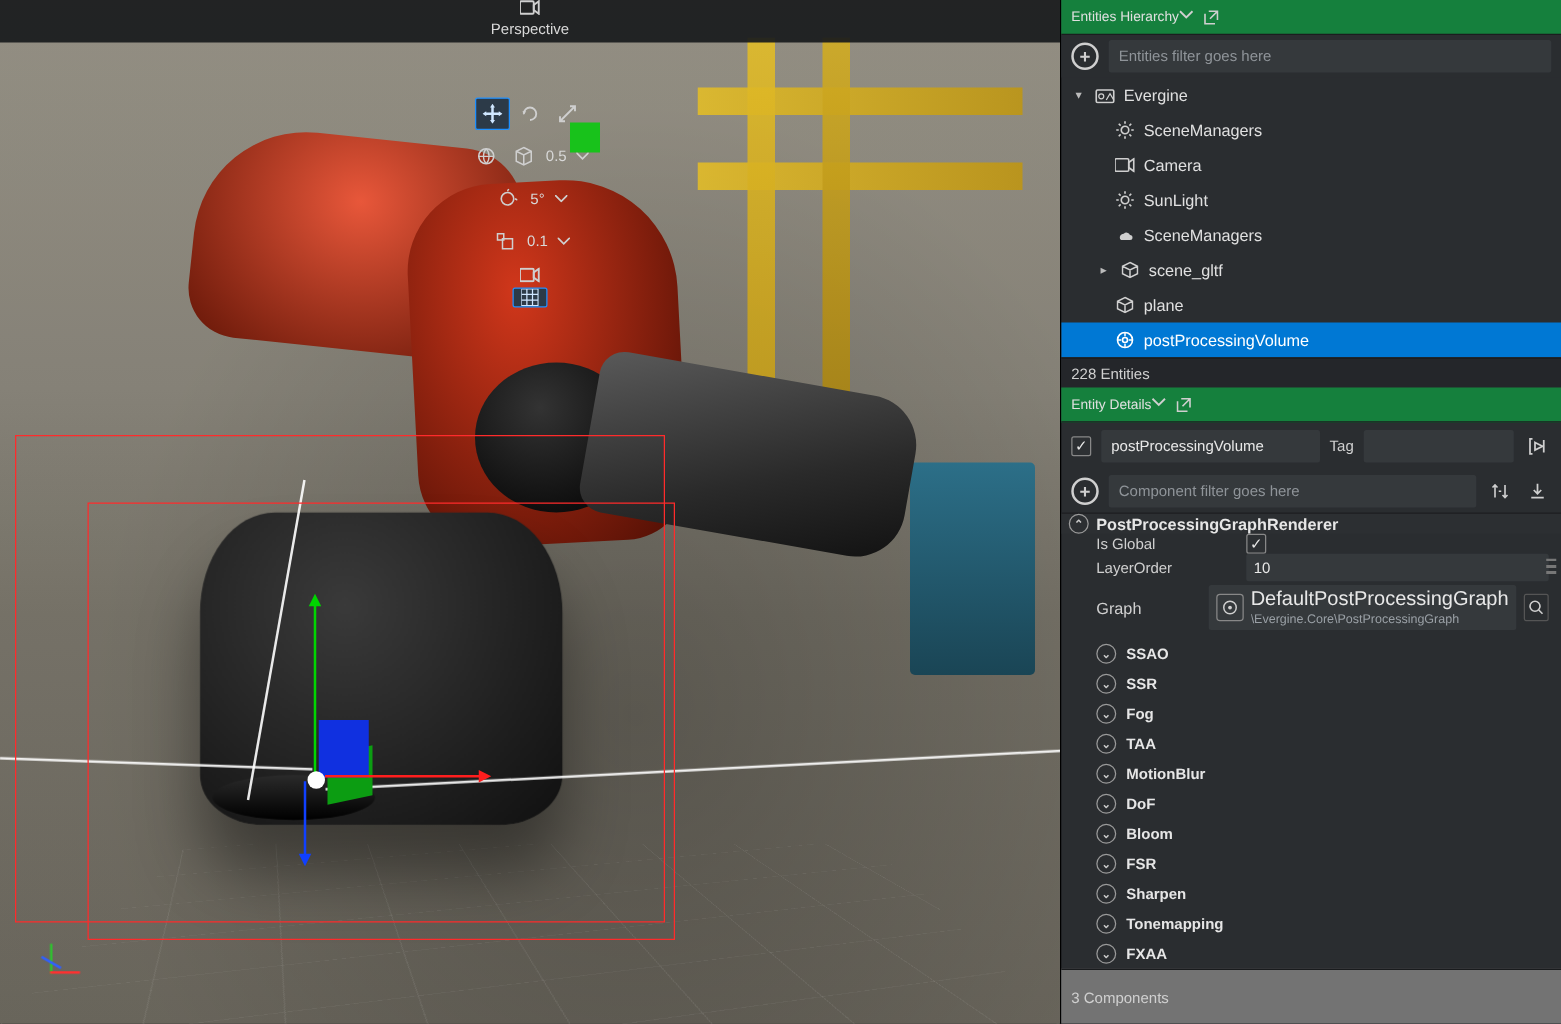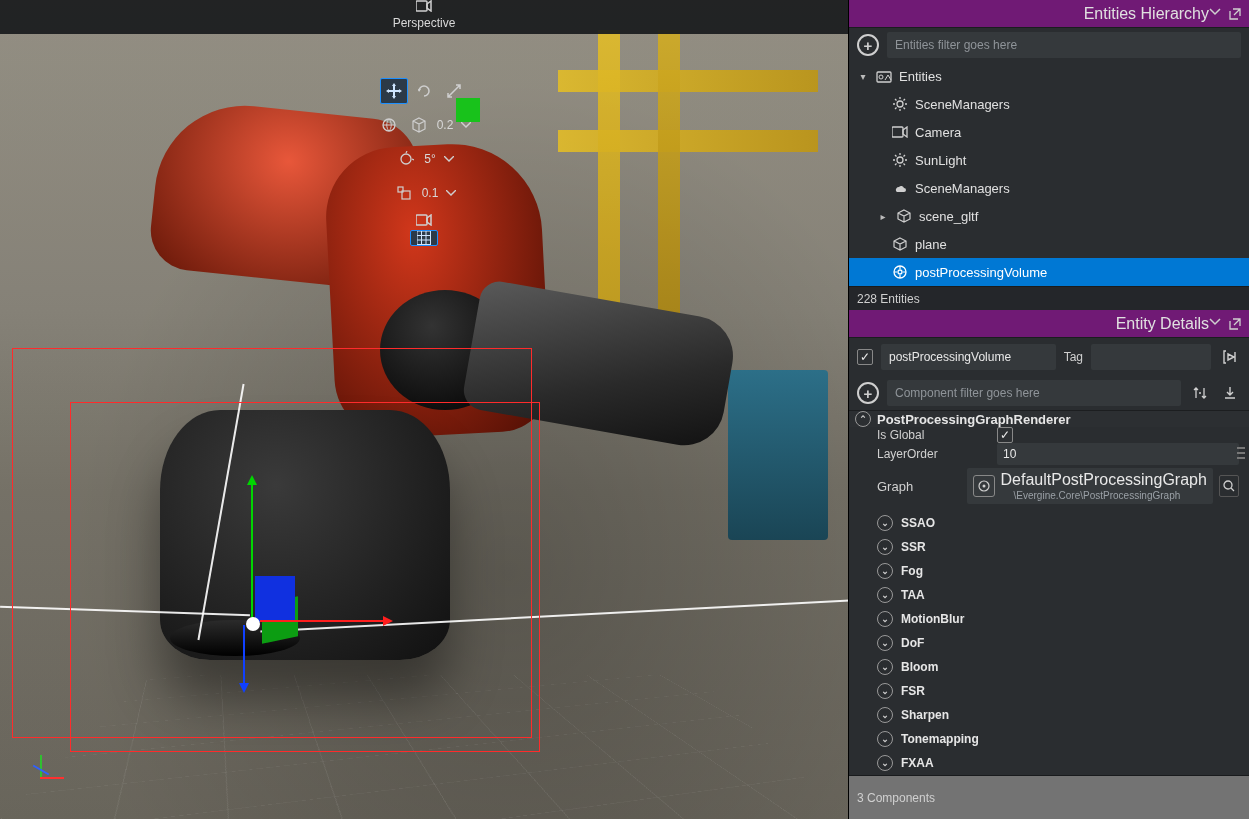"Entities Hierarchy" .panel-header { background: #701a75 -> #15803d; font-size: 16px -> 11px; justify-content: flex-end -> flex-start }
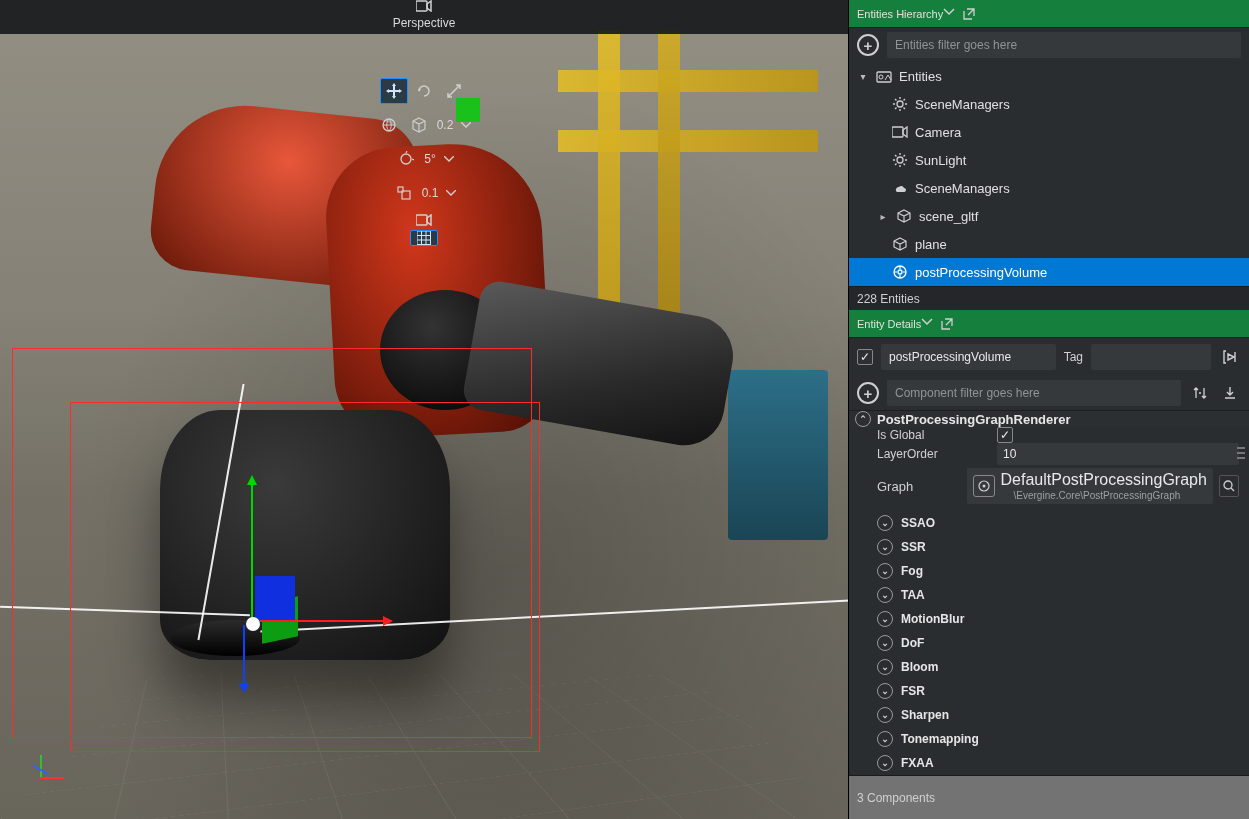"Entities" span { text: Entities -> Evergine }
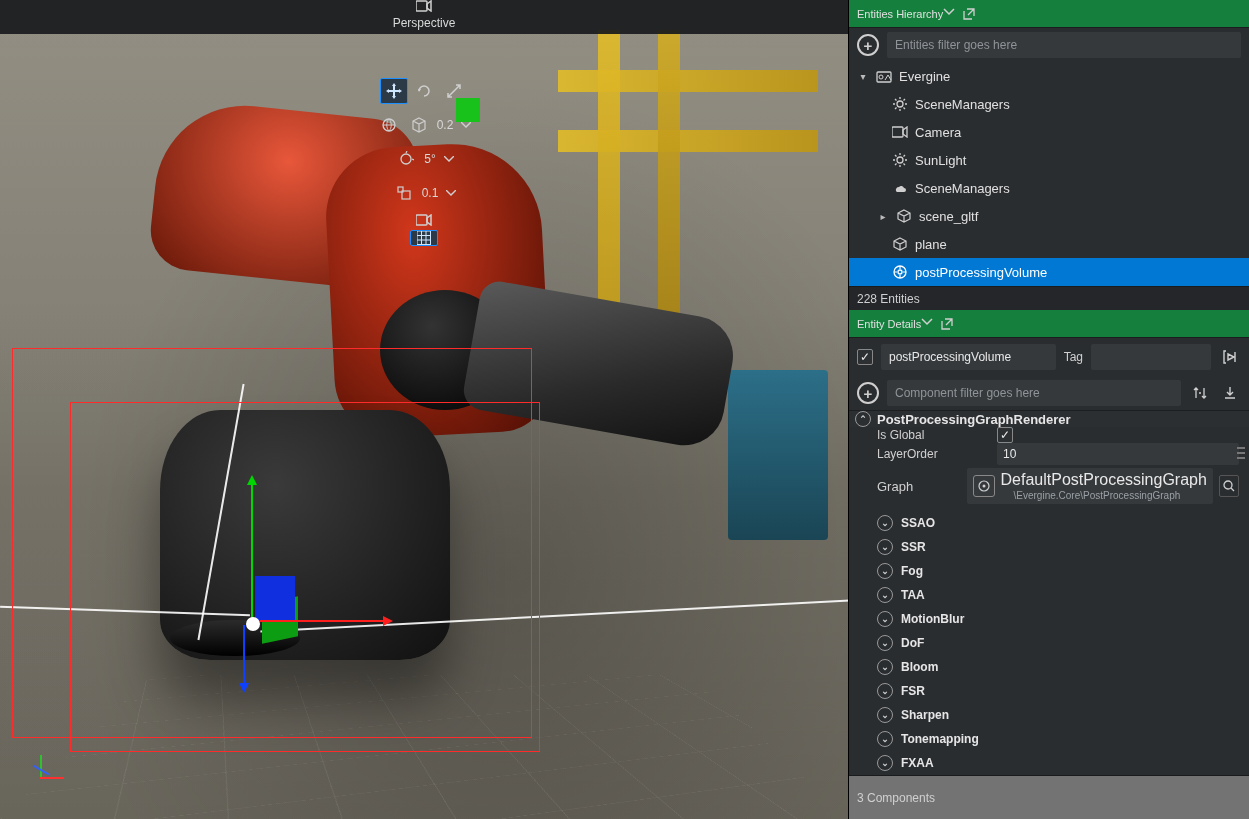"0.2" span.vt-value { text: 0.2 -> 0.5 }
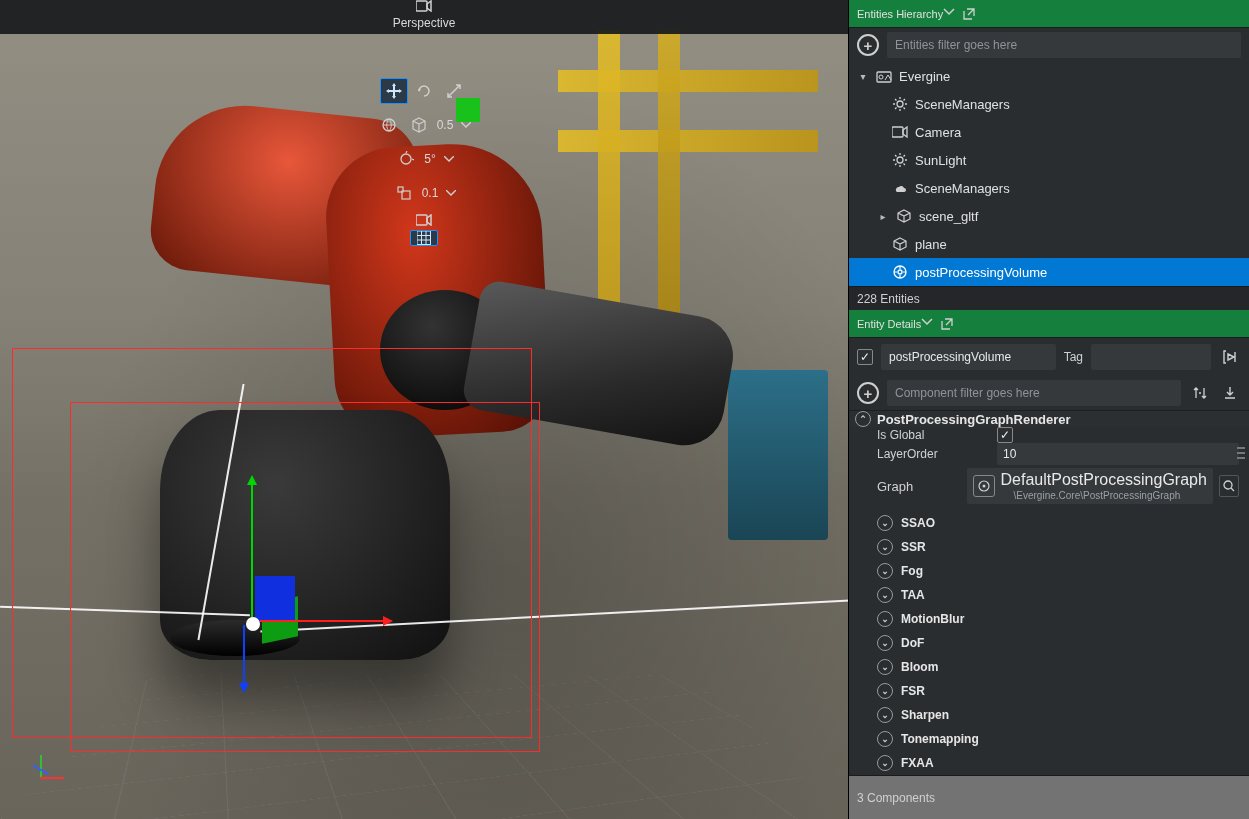"\Evergine.Core\PostProcessingGraph" .graph-text .t2 { margin-left: 13px -> none }
